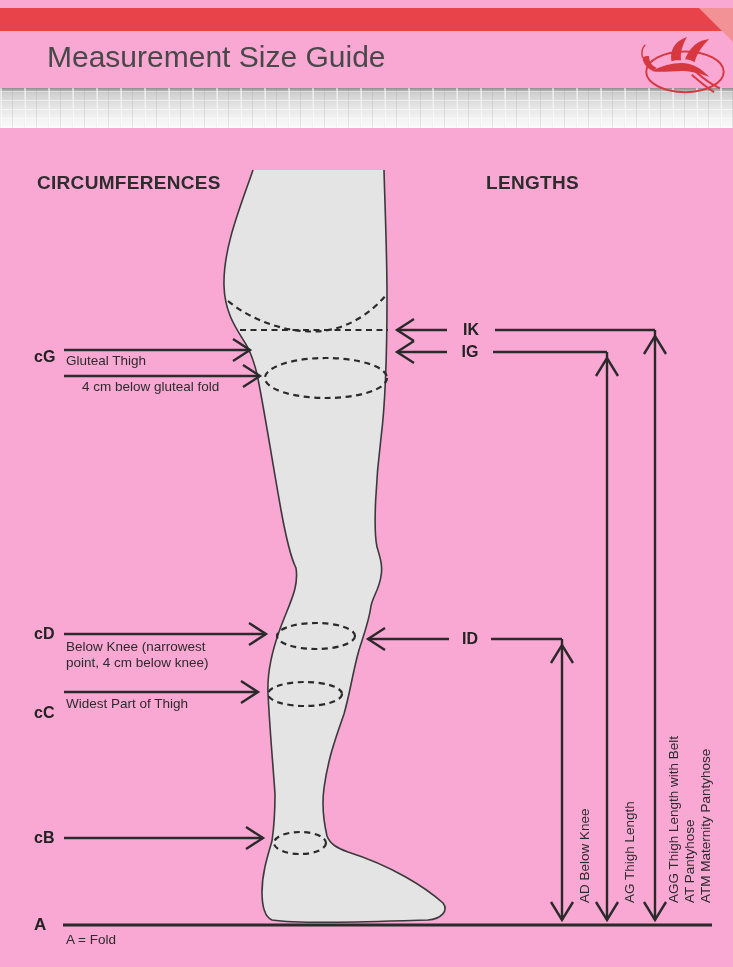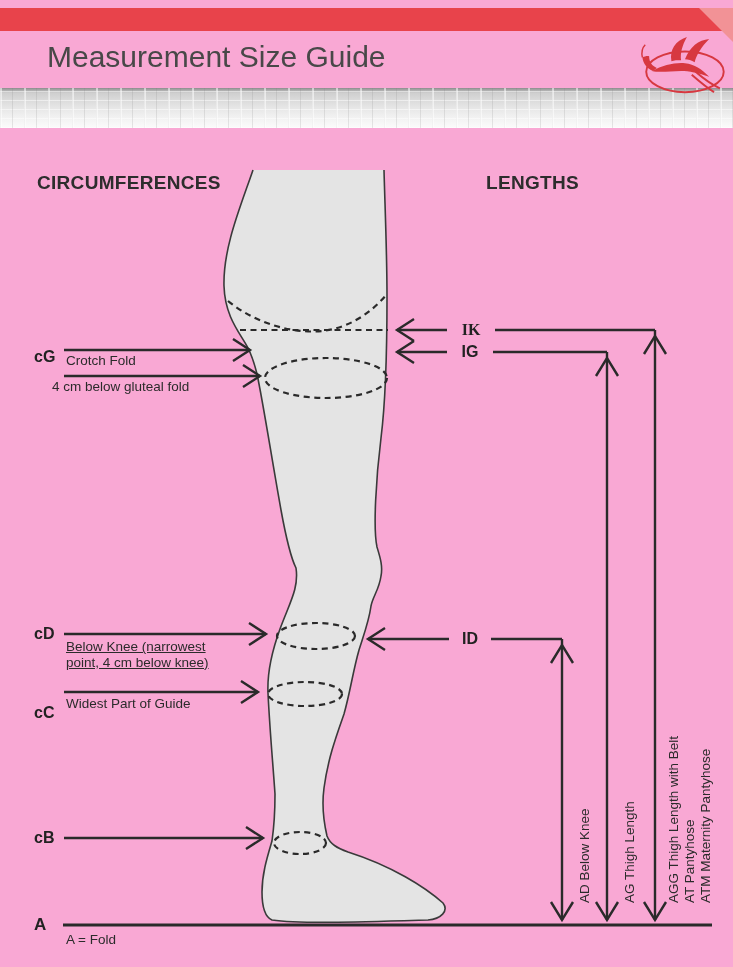"IK" div.dim { font-family: Liberation Serif, serif -> none }
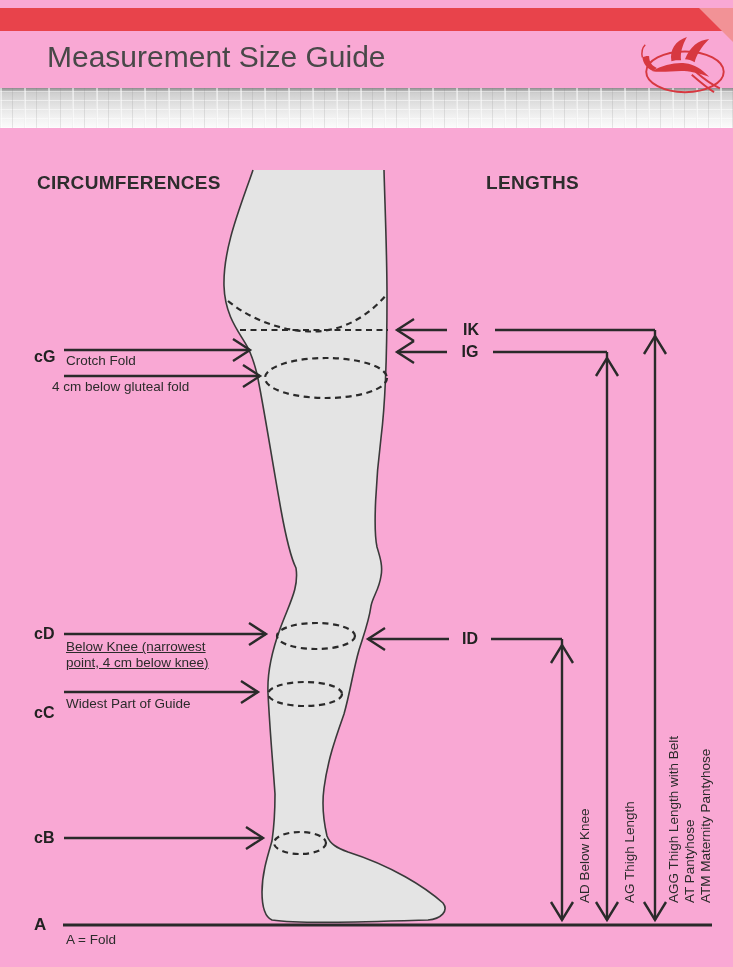"Crotch Fold" div.lbl { text: Crotch Fold -> Gluteal Thigh }
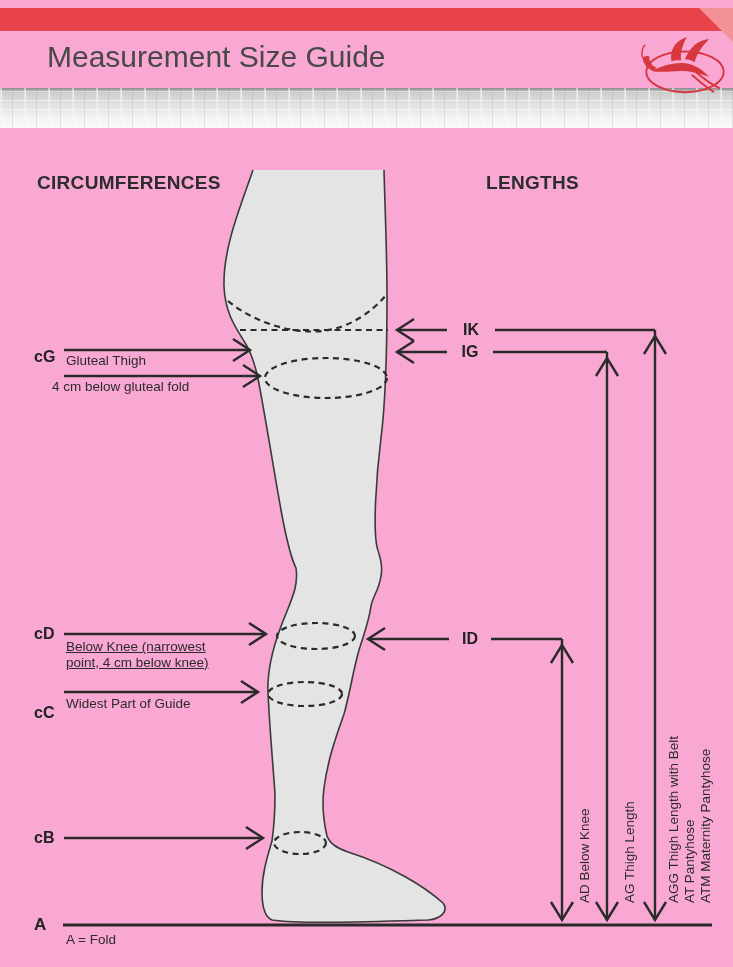"4 cm below gluteal fold" div.lbl { left: 52px -> 82px }
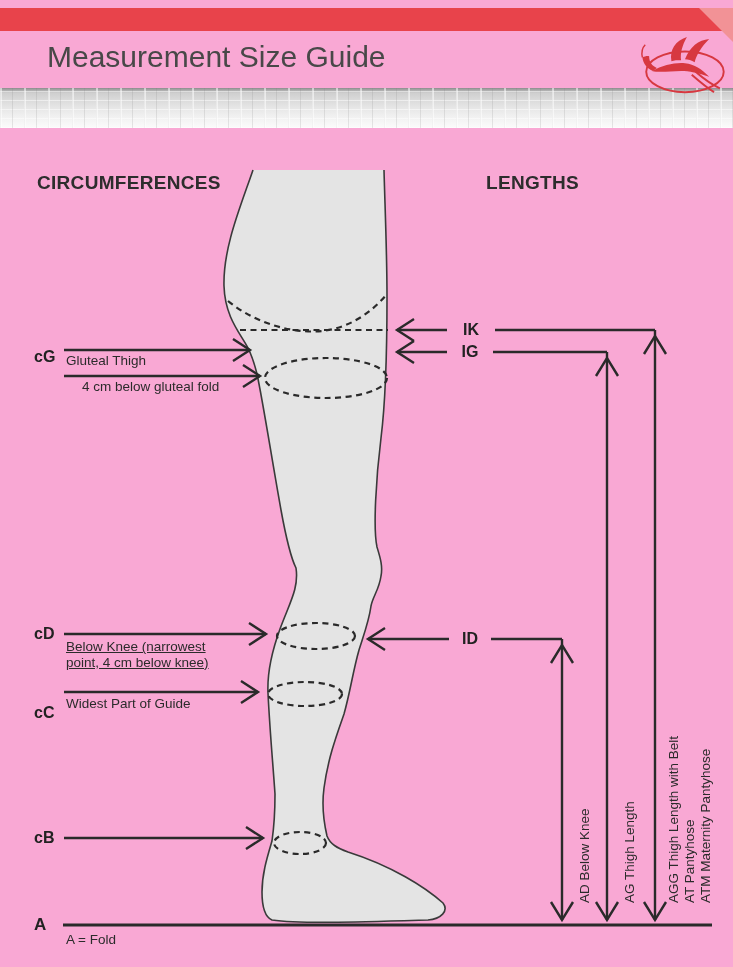"Below Knee (narrowest" div.lbl { text-decoration: underline -> none }
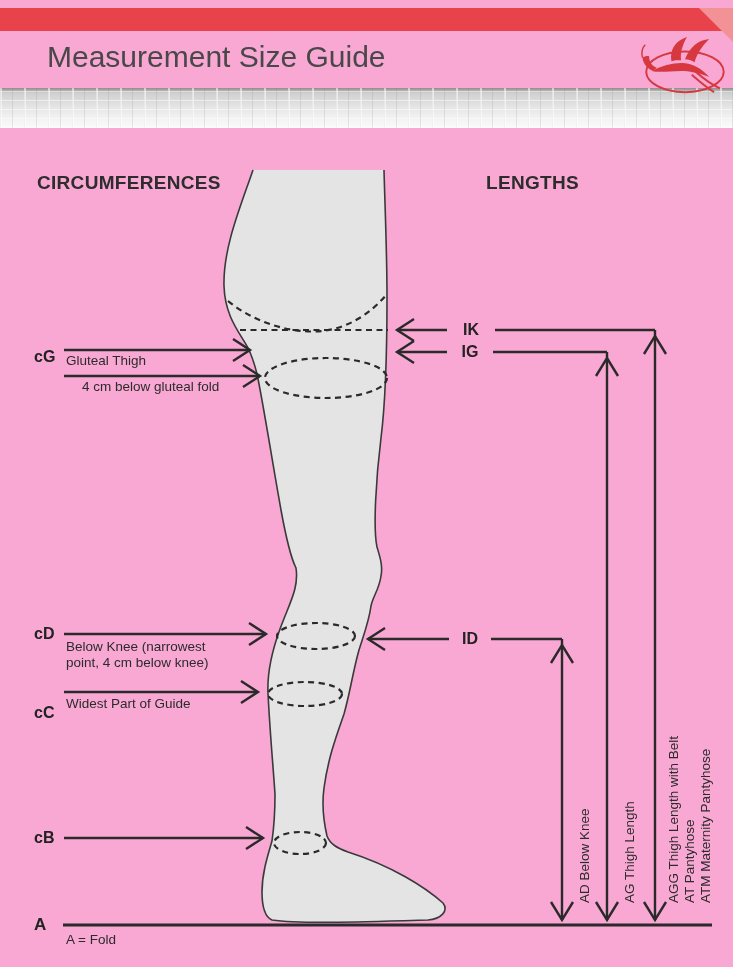"Widest Part of Guide" div.lbl { text: Guide -> Thigh }
